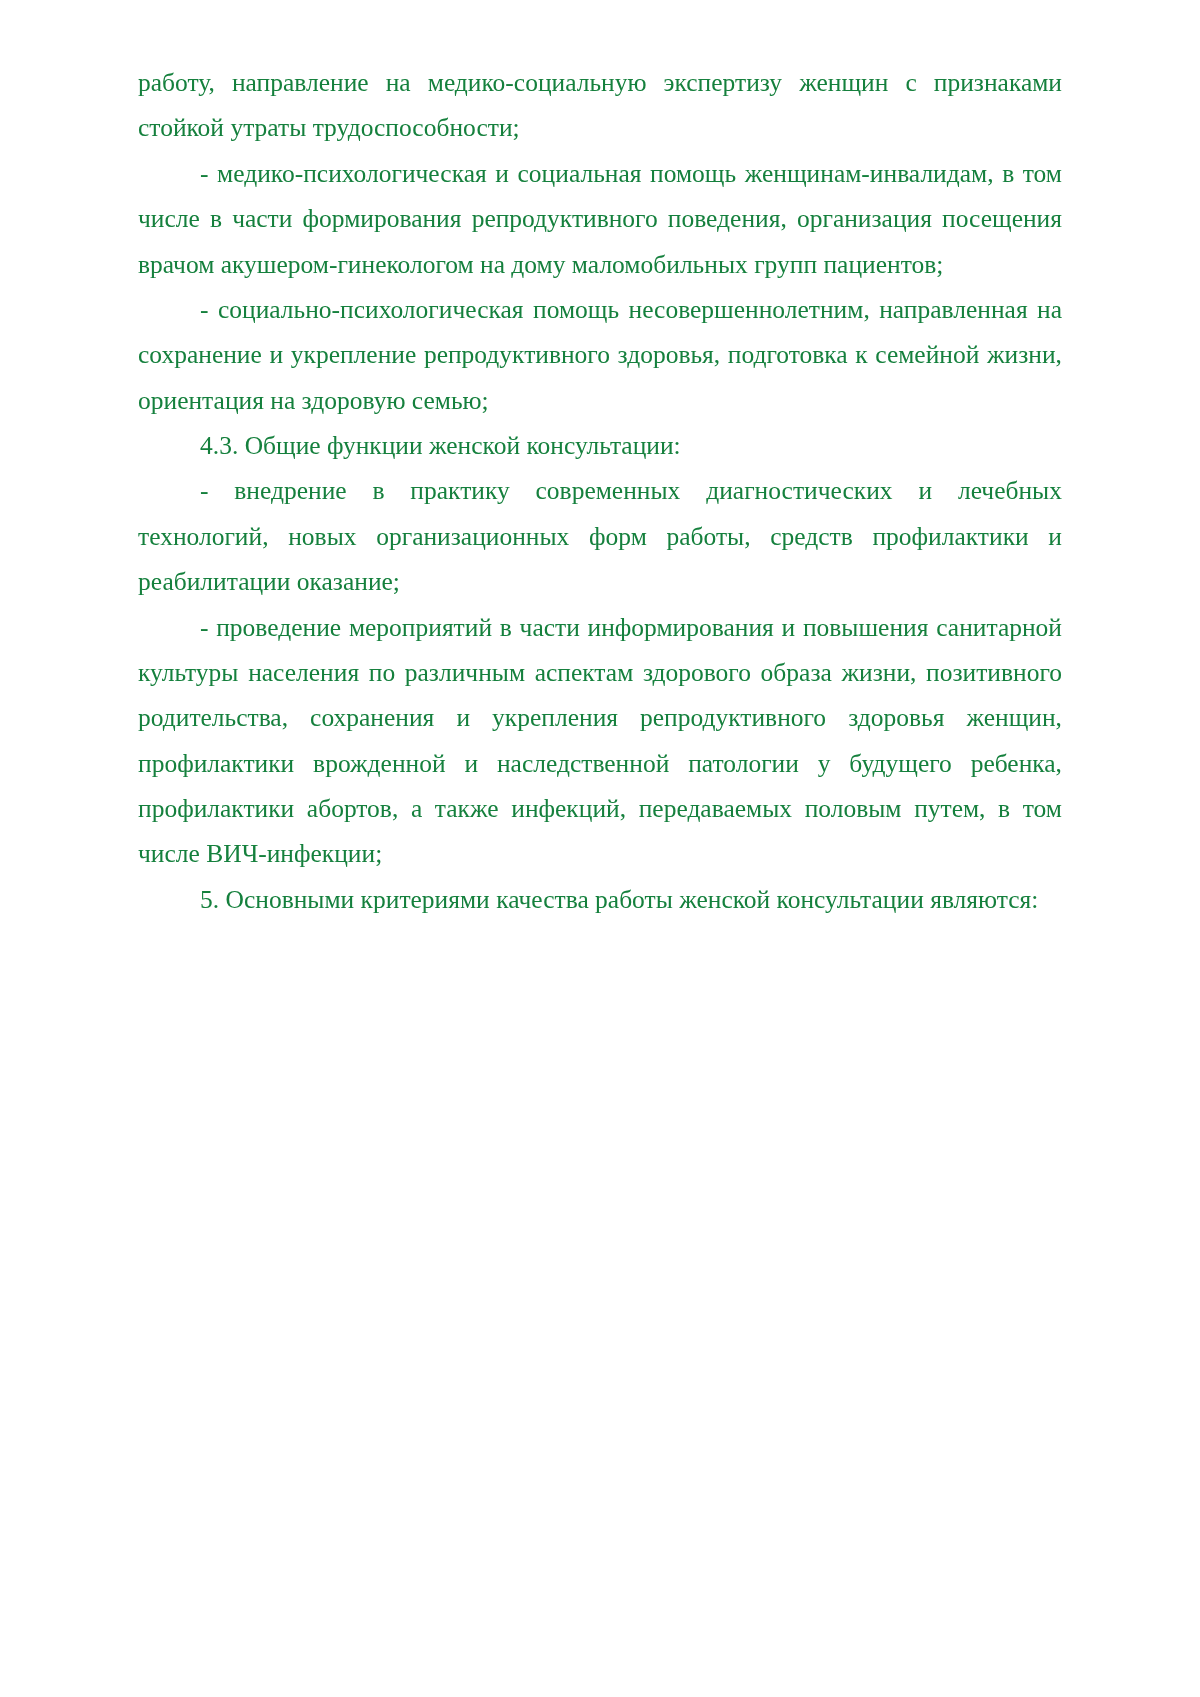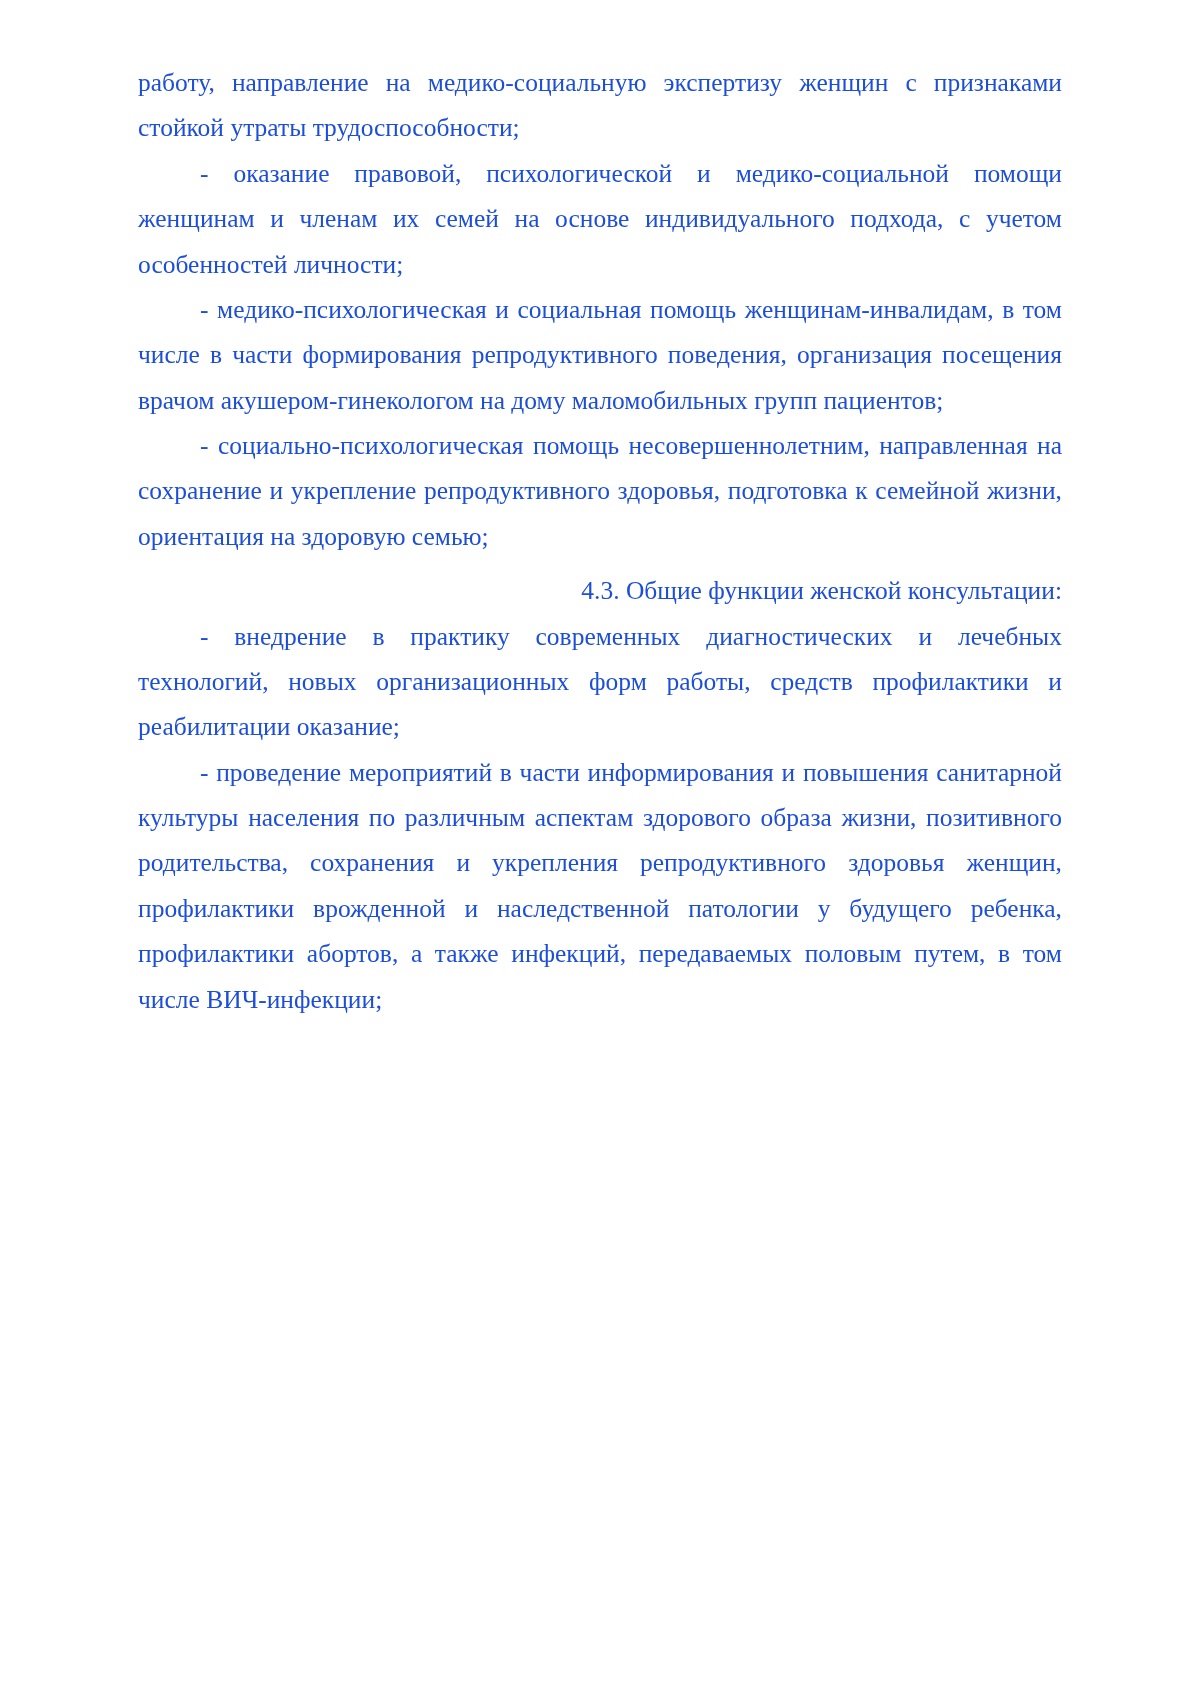"работу, направление на медико-социальную" .page { color: #1d4ed8 -> #15803d }
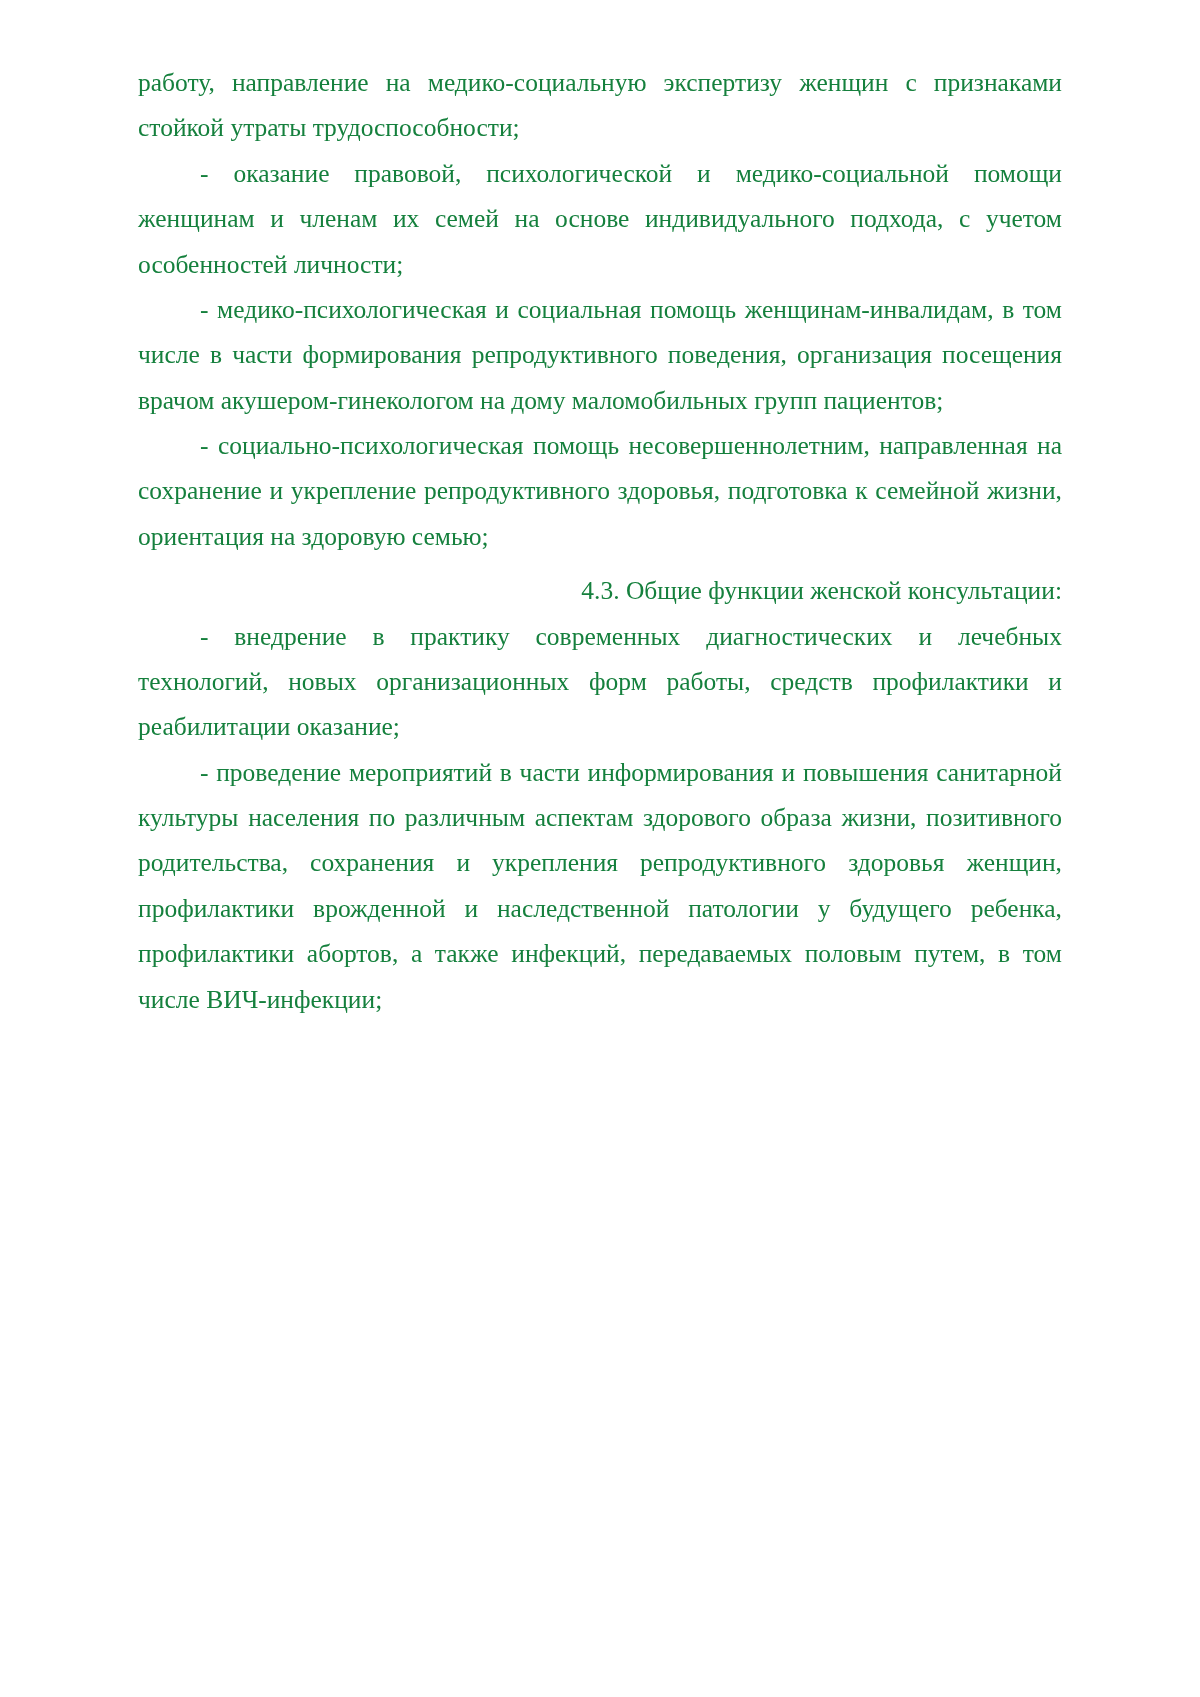"- оказание правовой, психологической и" p.para { html: <p>- оказание правовой, психологической и медико-социальной помощи женщинам и членам их семей на основе индивидуального подхода, с учетом особенностей личности;</p> -> none }
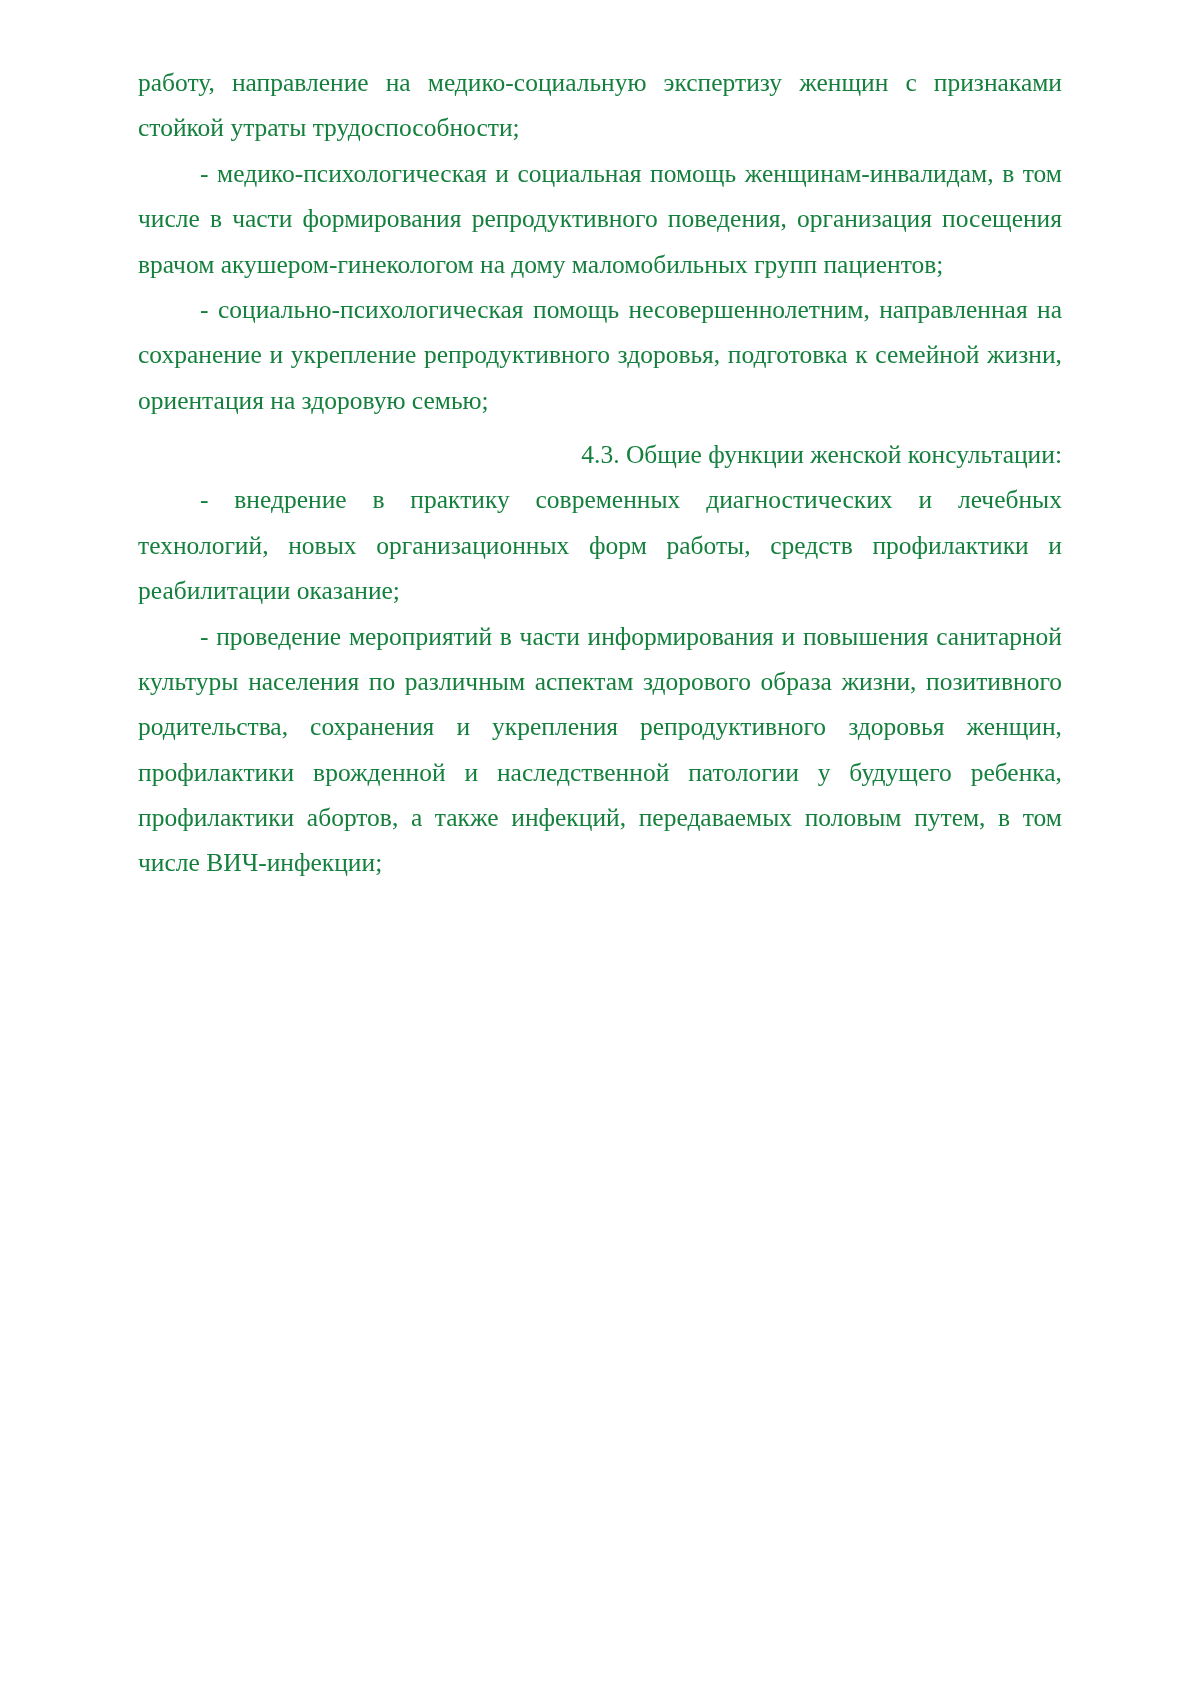"4.3. Общие функции женской консультации:" .para.last { margin-top: 9px -> none; text-align: right -> left }
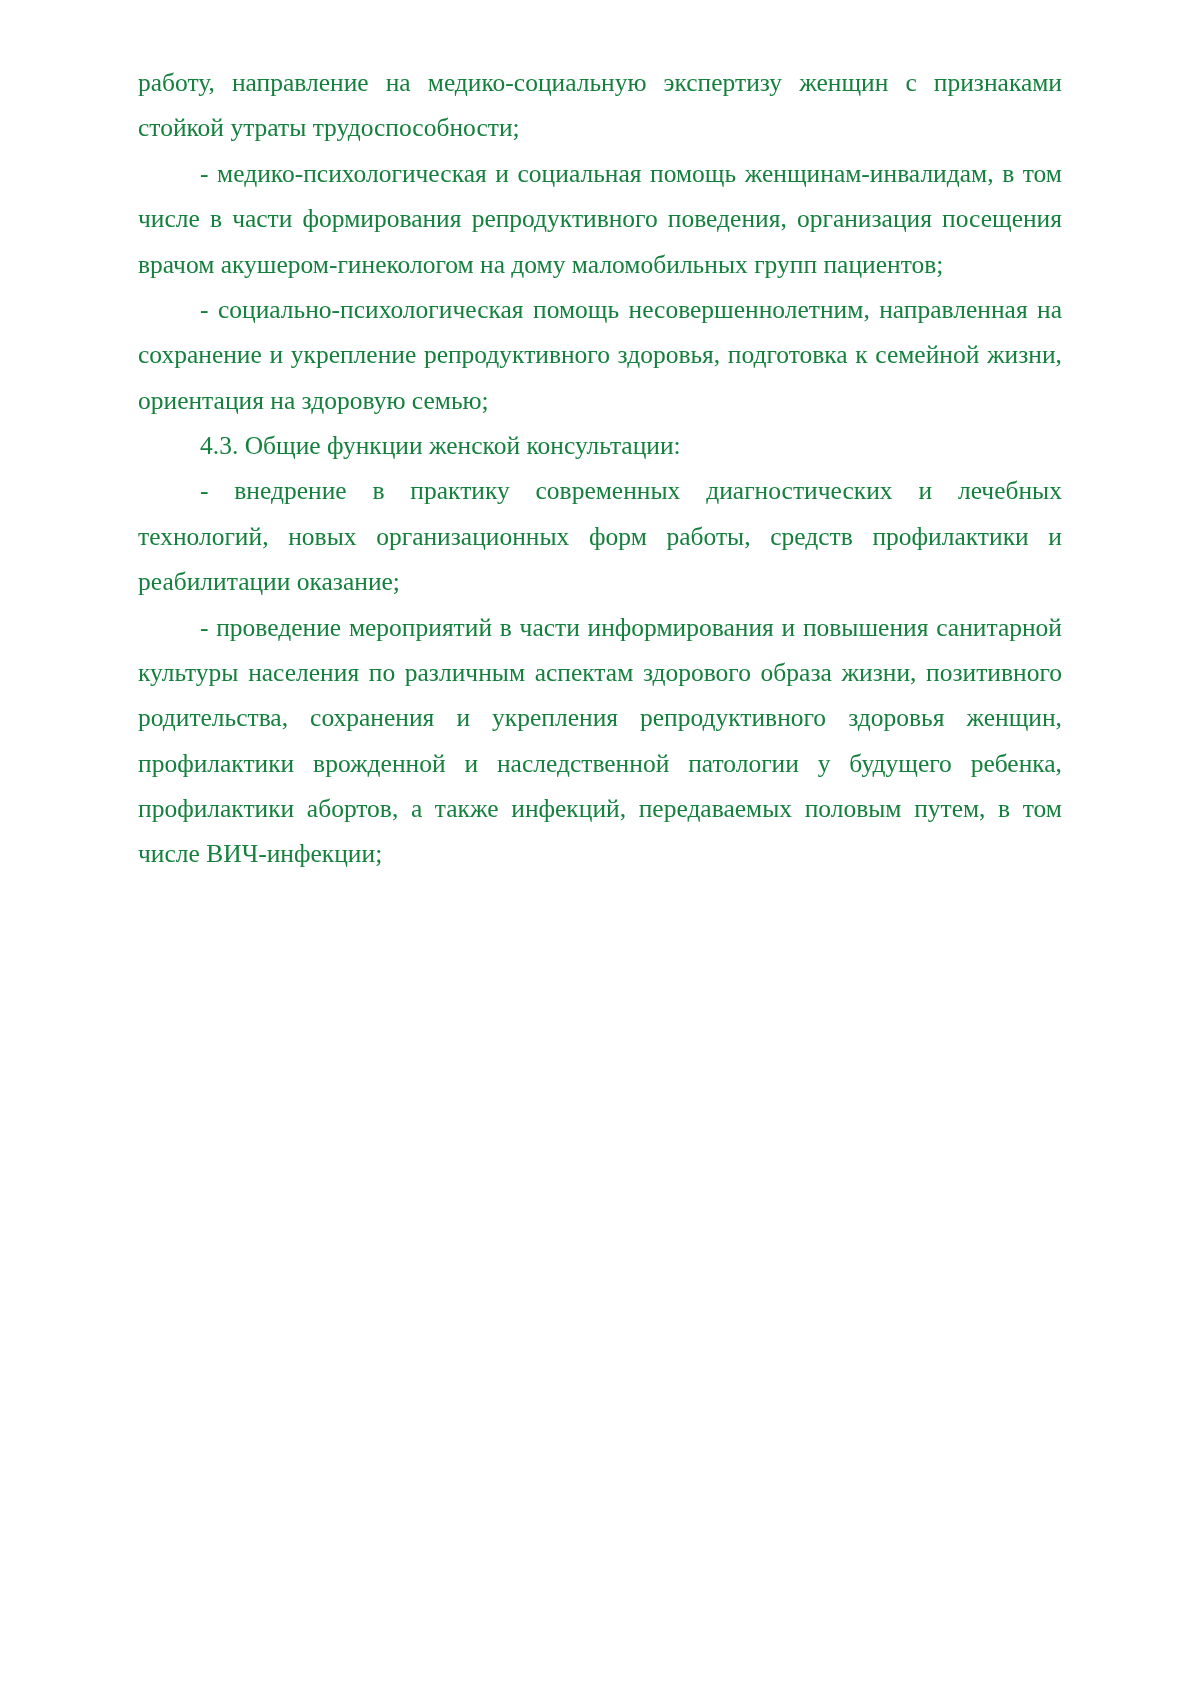"5. Основными критериями качества работы" p.para { html: none -> <p>5. Основными критериями качества работы женской консультации являются:</p> }
